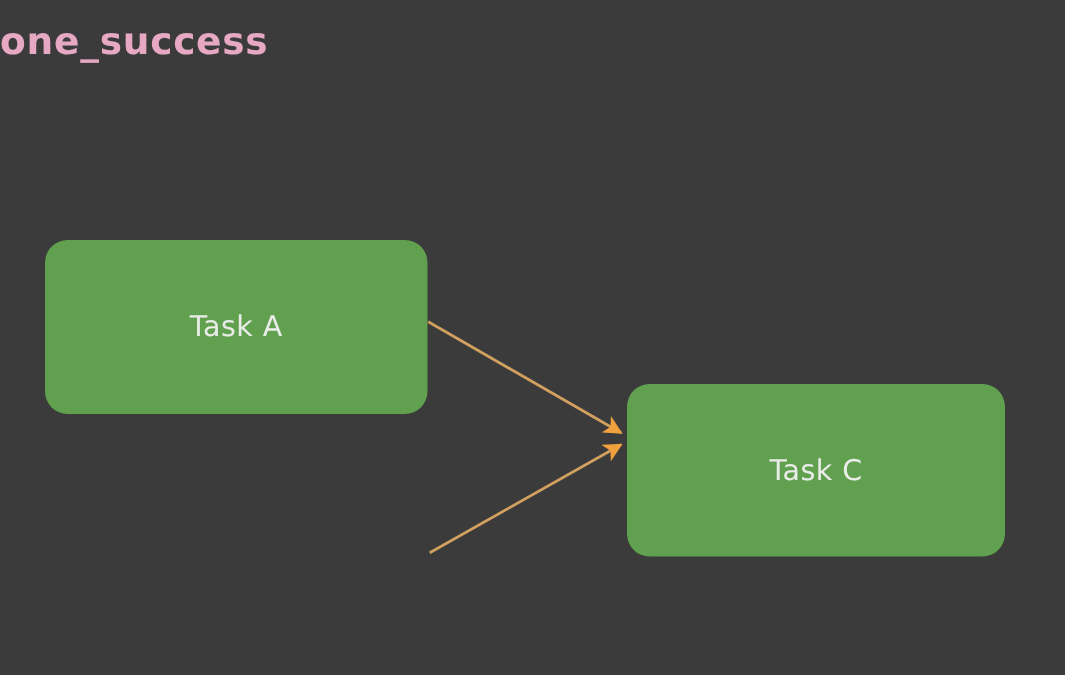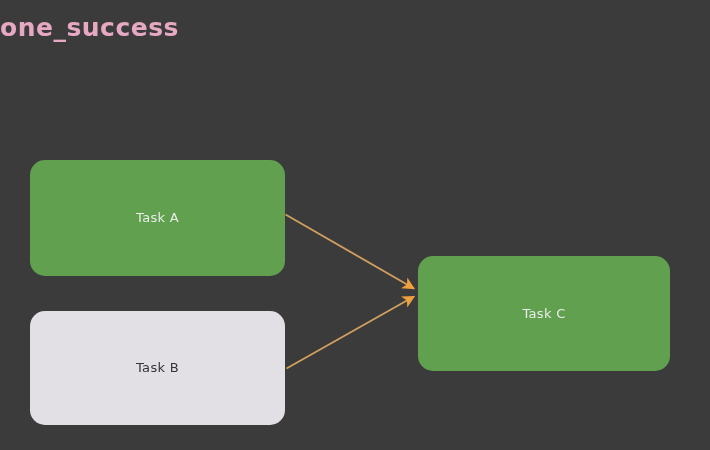"Task A" .node { font-size: 13px -> 19px }
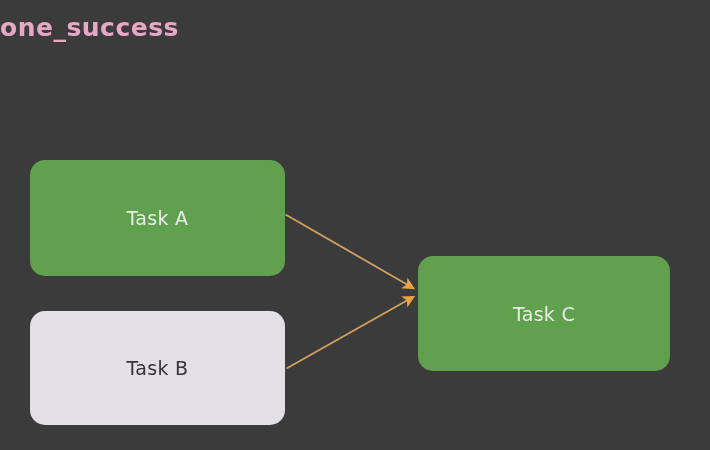"Task B" div.node { html: <div> <span>Task B</span> </div> -> none }
